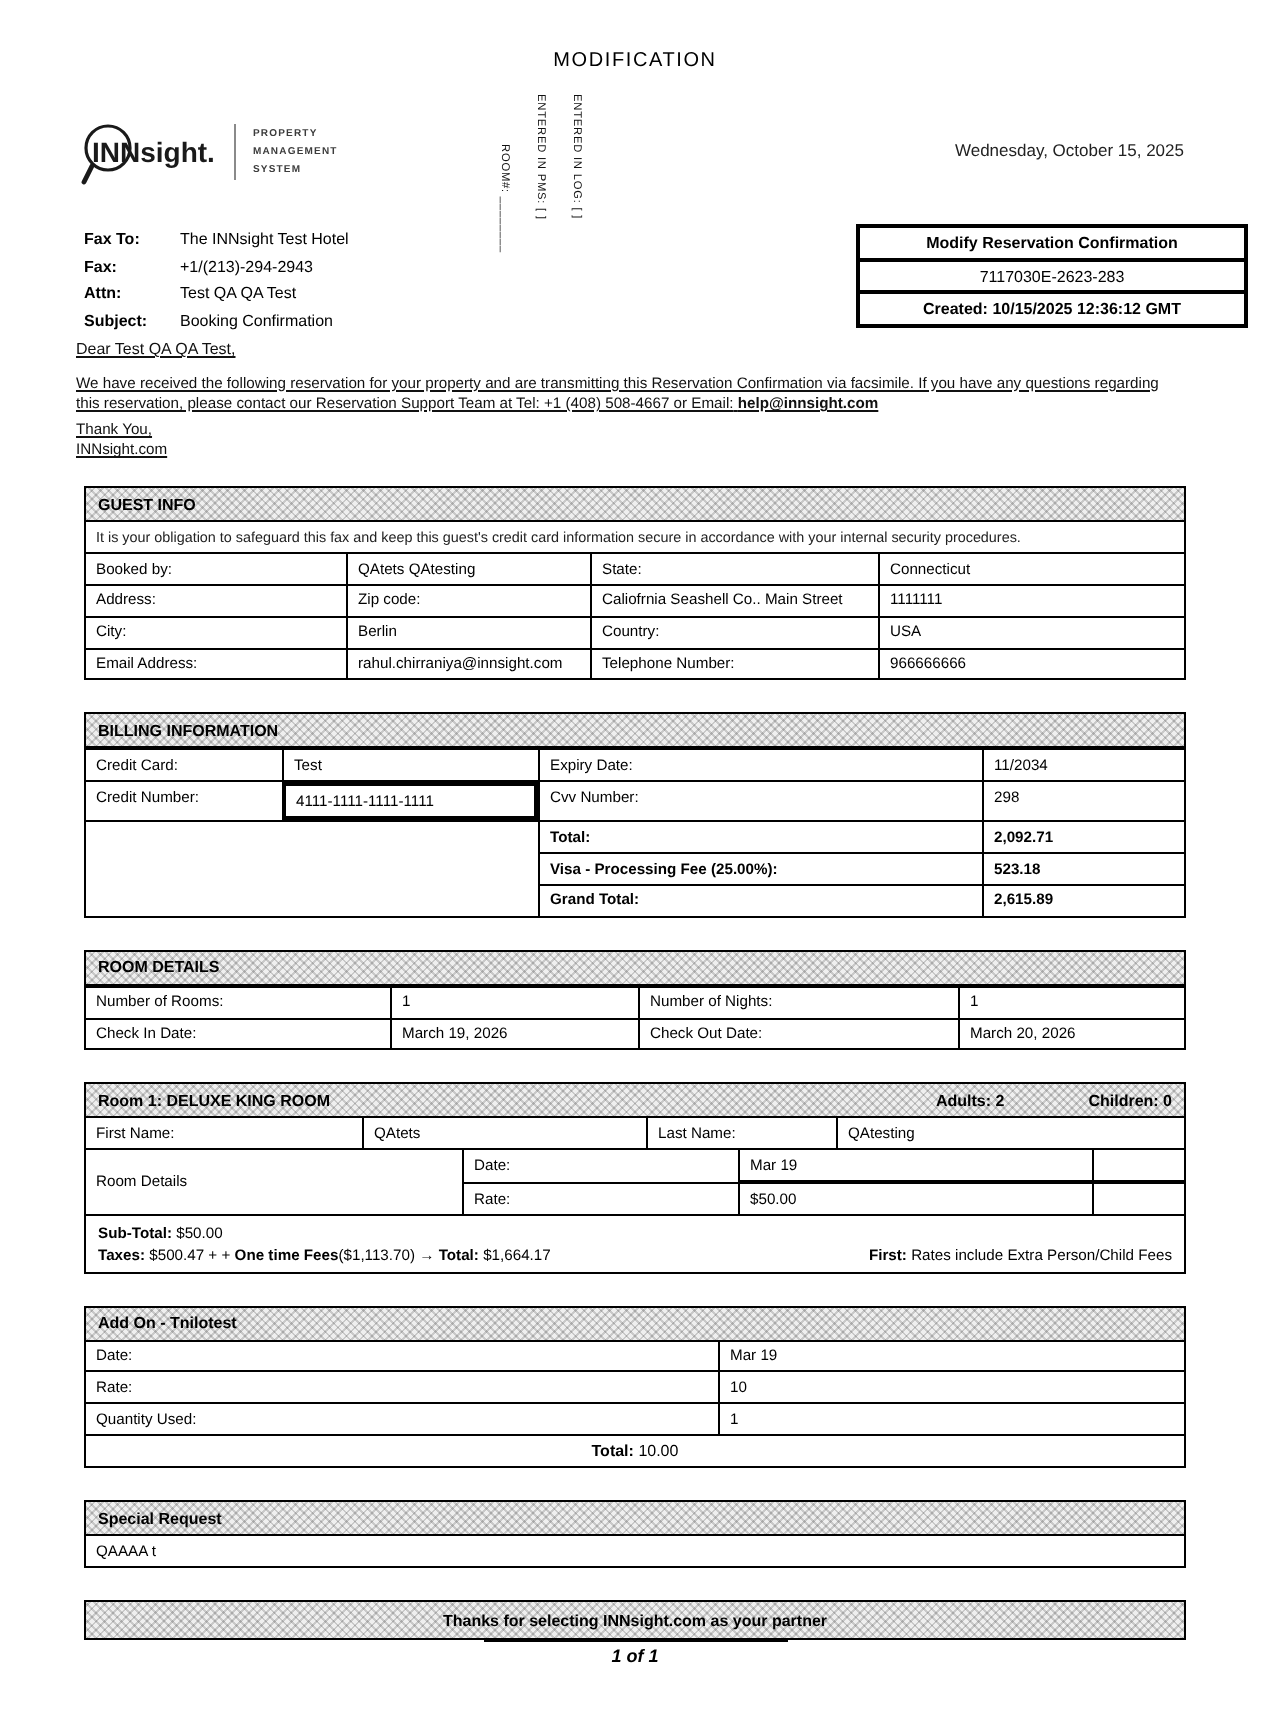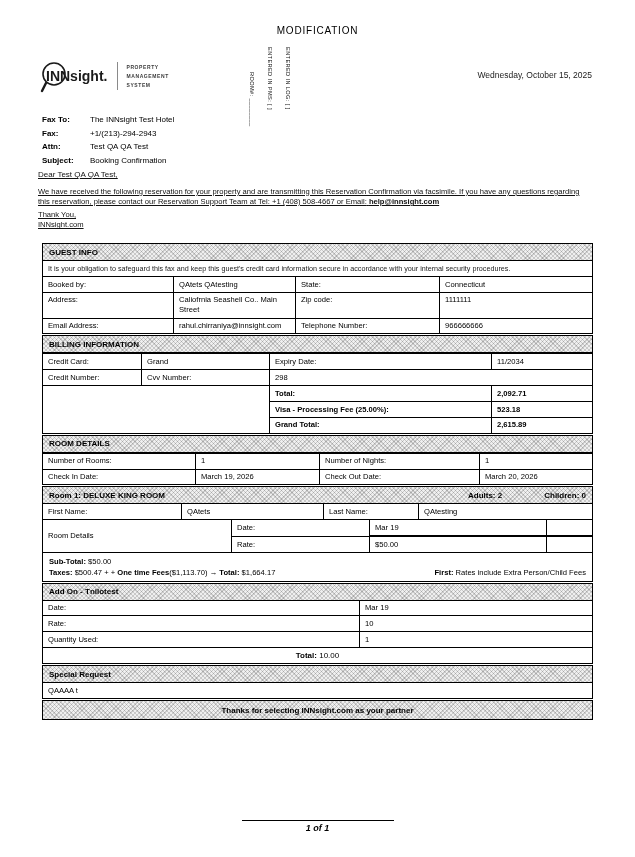"Modify Reservation Confirmation" div.conf-box { html: none -> <div> <div>Modify Reservation Confirmation</div> <div>7117030E-2623-283</div> <div>Created: 10/15/2025 12:36:12 GMT</div> </div> }
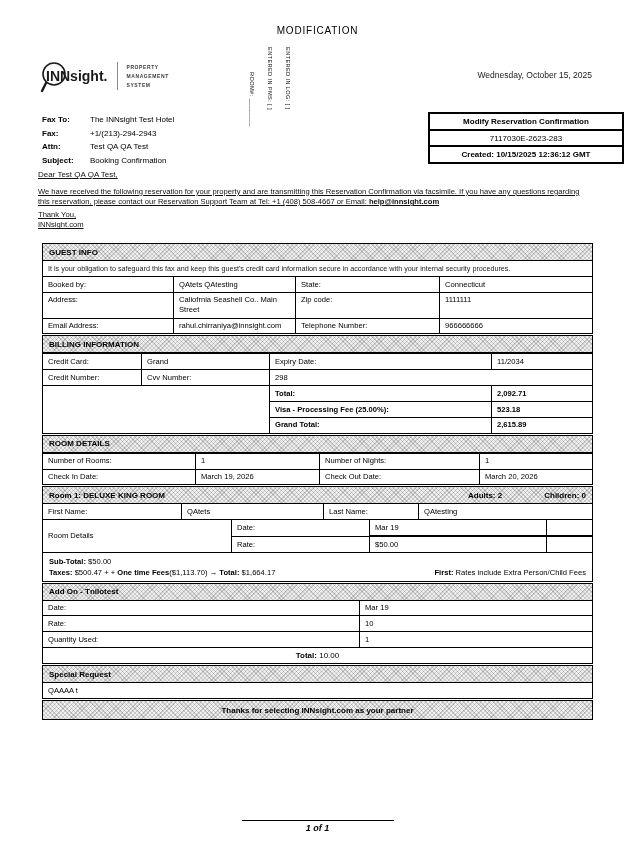"GUEST INFO" .section { margin-bottom: 1px -> 16px }
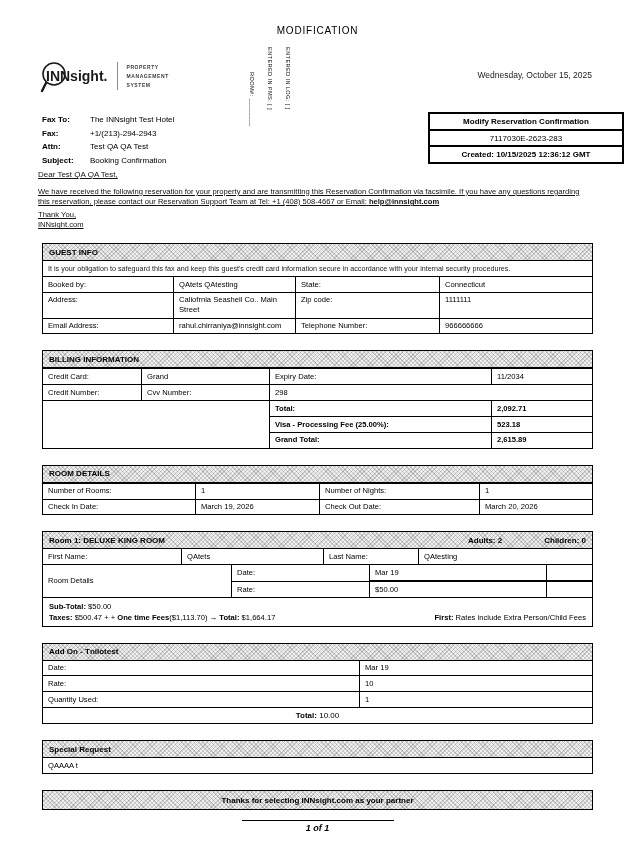"Caliofrnia Seashell Co.. Main Street" div.cell { order: before "Zip code:" -> after "Zip code:" }
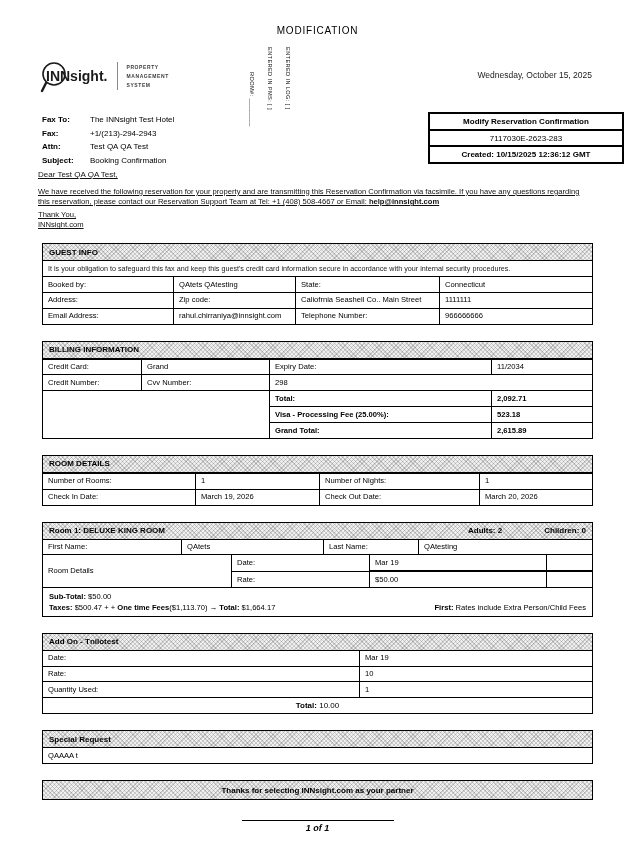"City:" div.row { html: none -> <div> <div>City:</div> <div>Berlin</div> <div>Country:</div> <div>USA</div> </div> }
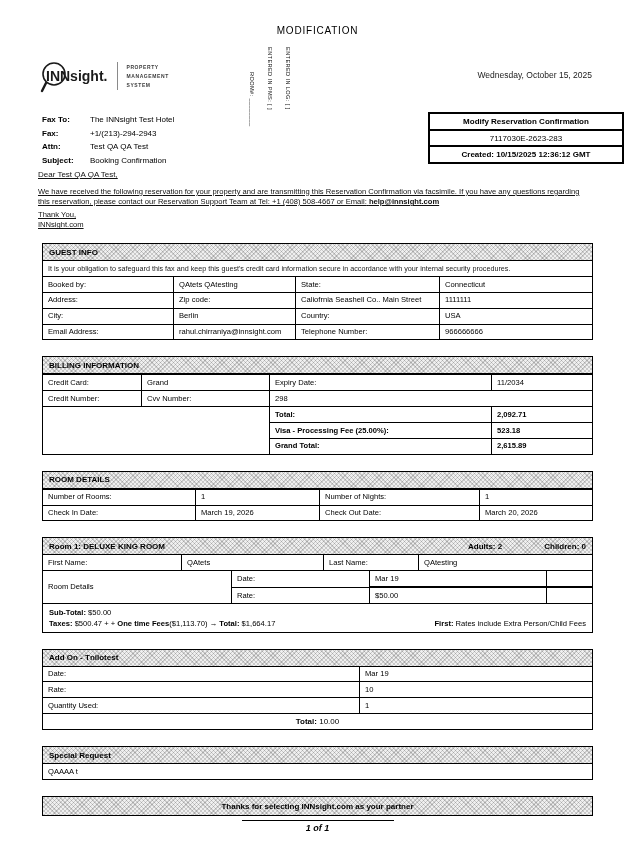"Grand" div.cell { text: Grand -> Test }
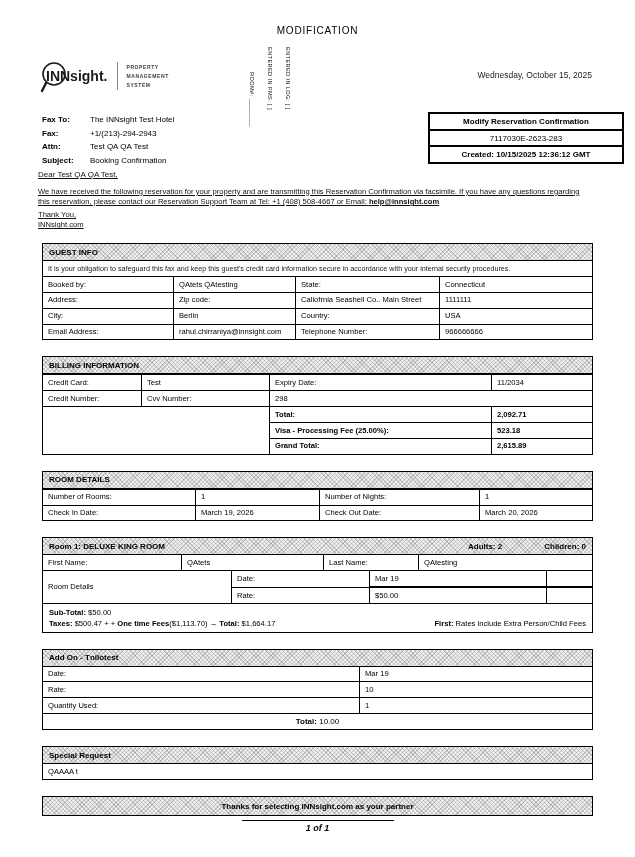"4111-1111-1111-1111" div.cell { html: none -> <div>4111-1111-1111-1111</div> }
